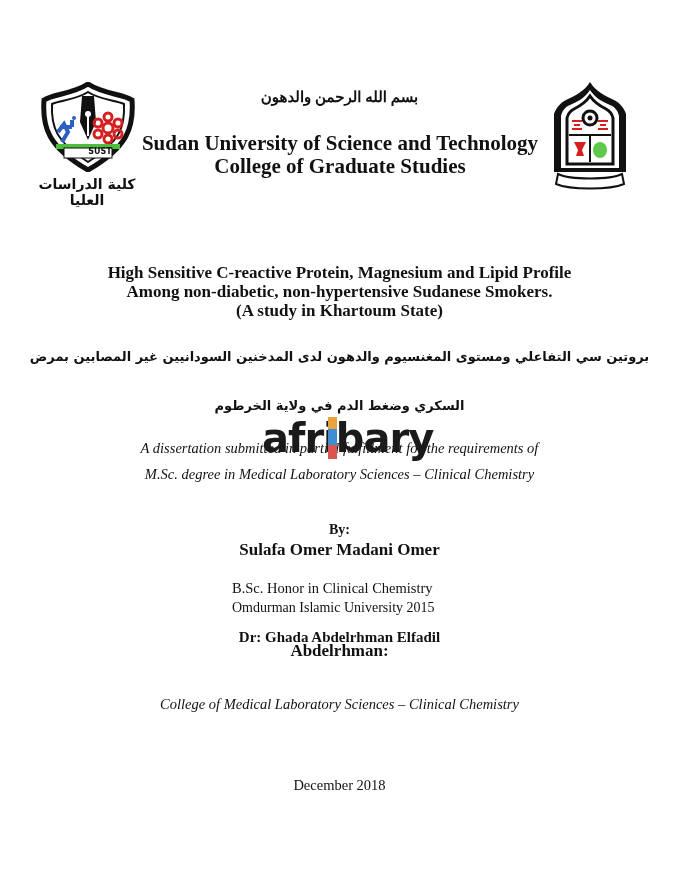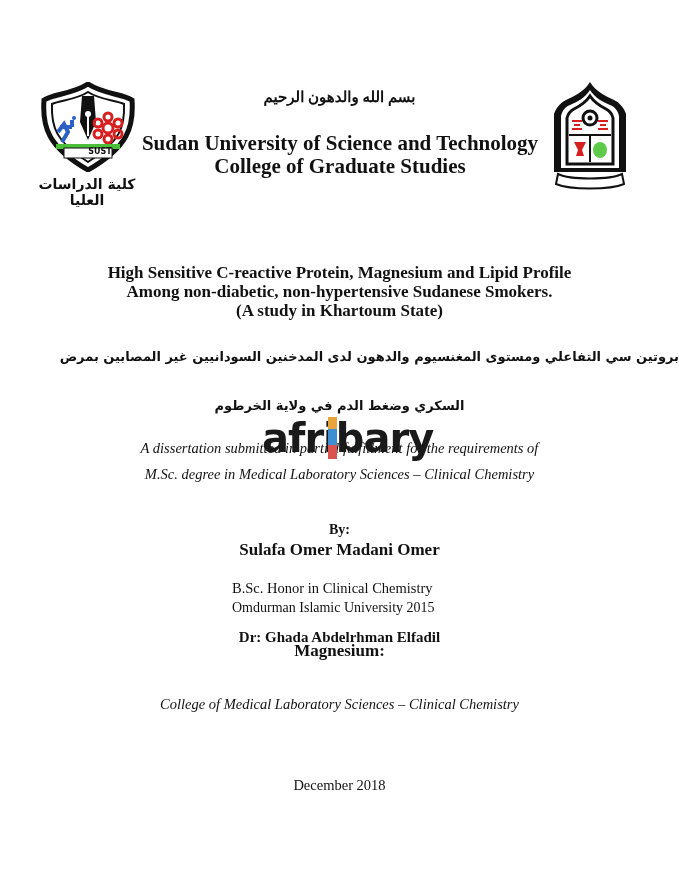"بسم الله والدهون الرحيم" div.abs { text: والدهون الرحيم -> الرحمن والدهون }
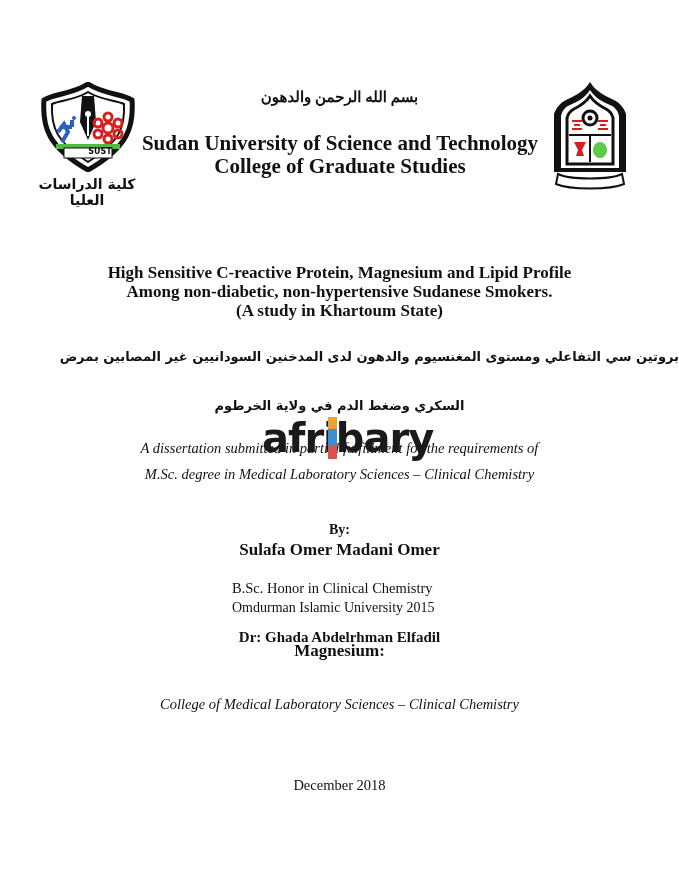"بروتين سي التفاعلي ومستوى المغنسيوم" .ar1 { text-align: right -> none }
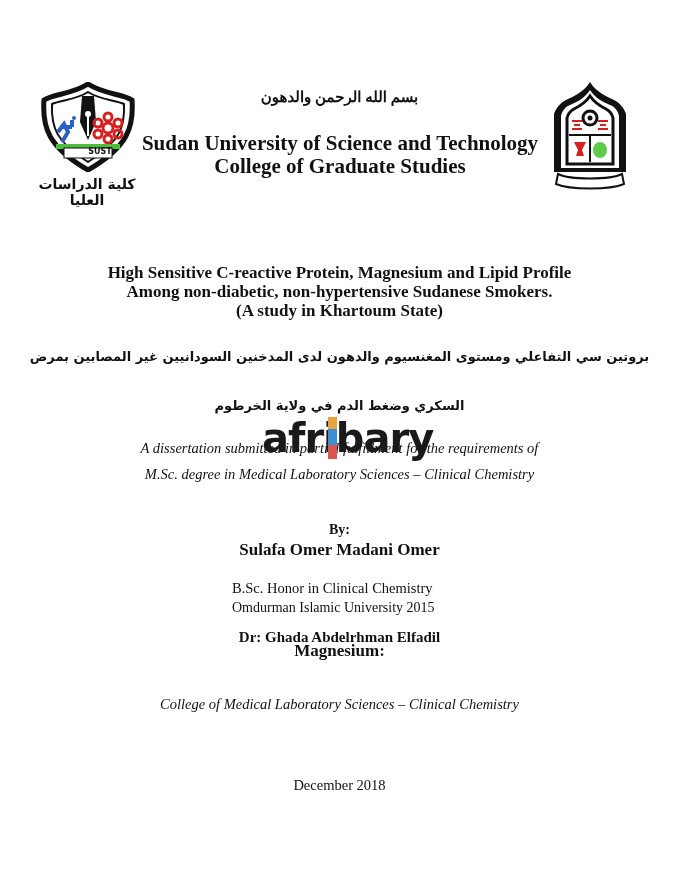"Magnesium:" div.abs { text: Magnesium -> Abdelrhman }
